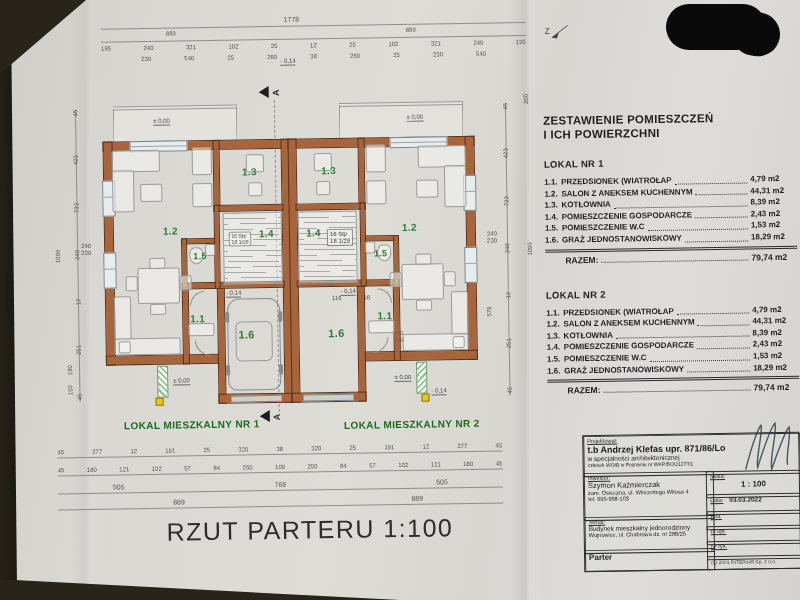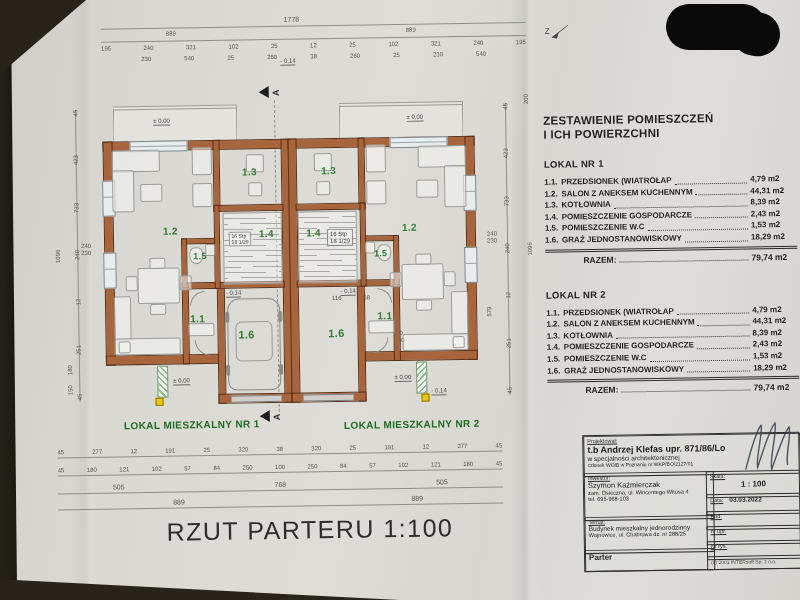"RAZEM:" .leg-total .lab { margin-left: 38px -> 20px }
